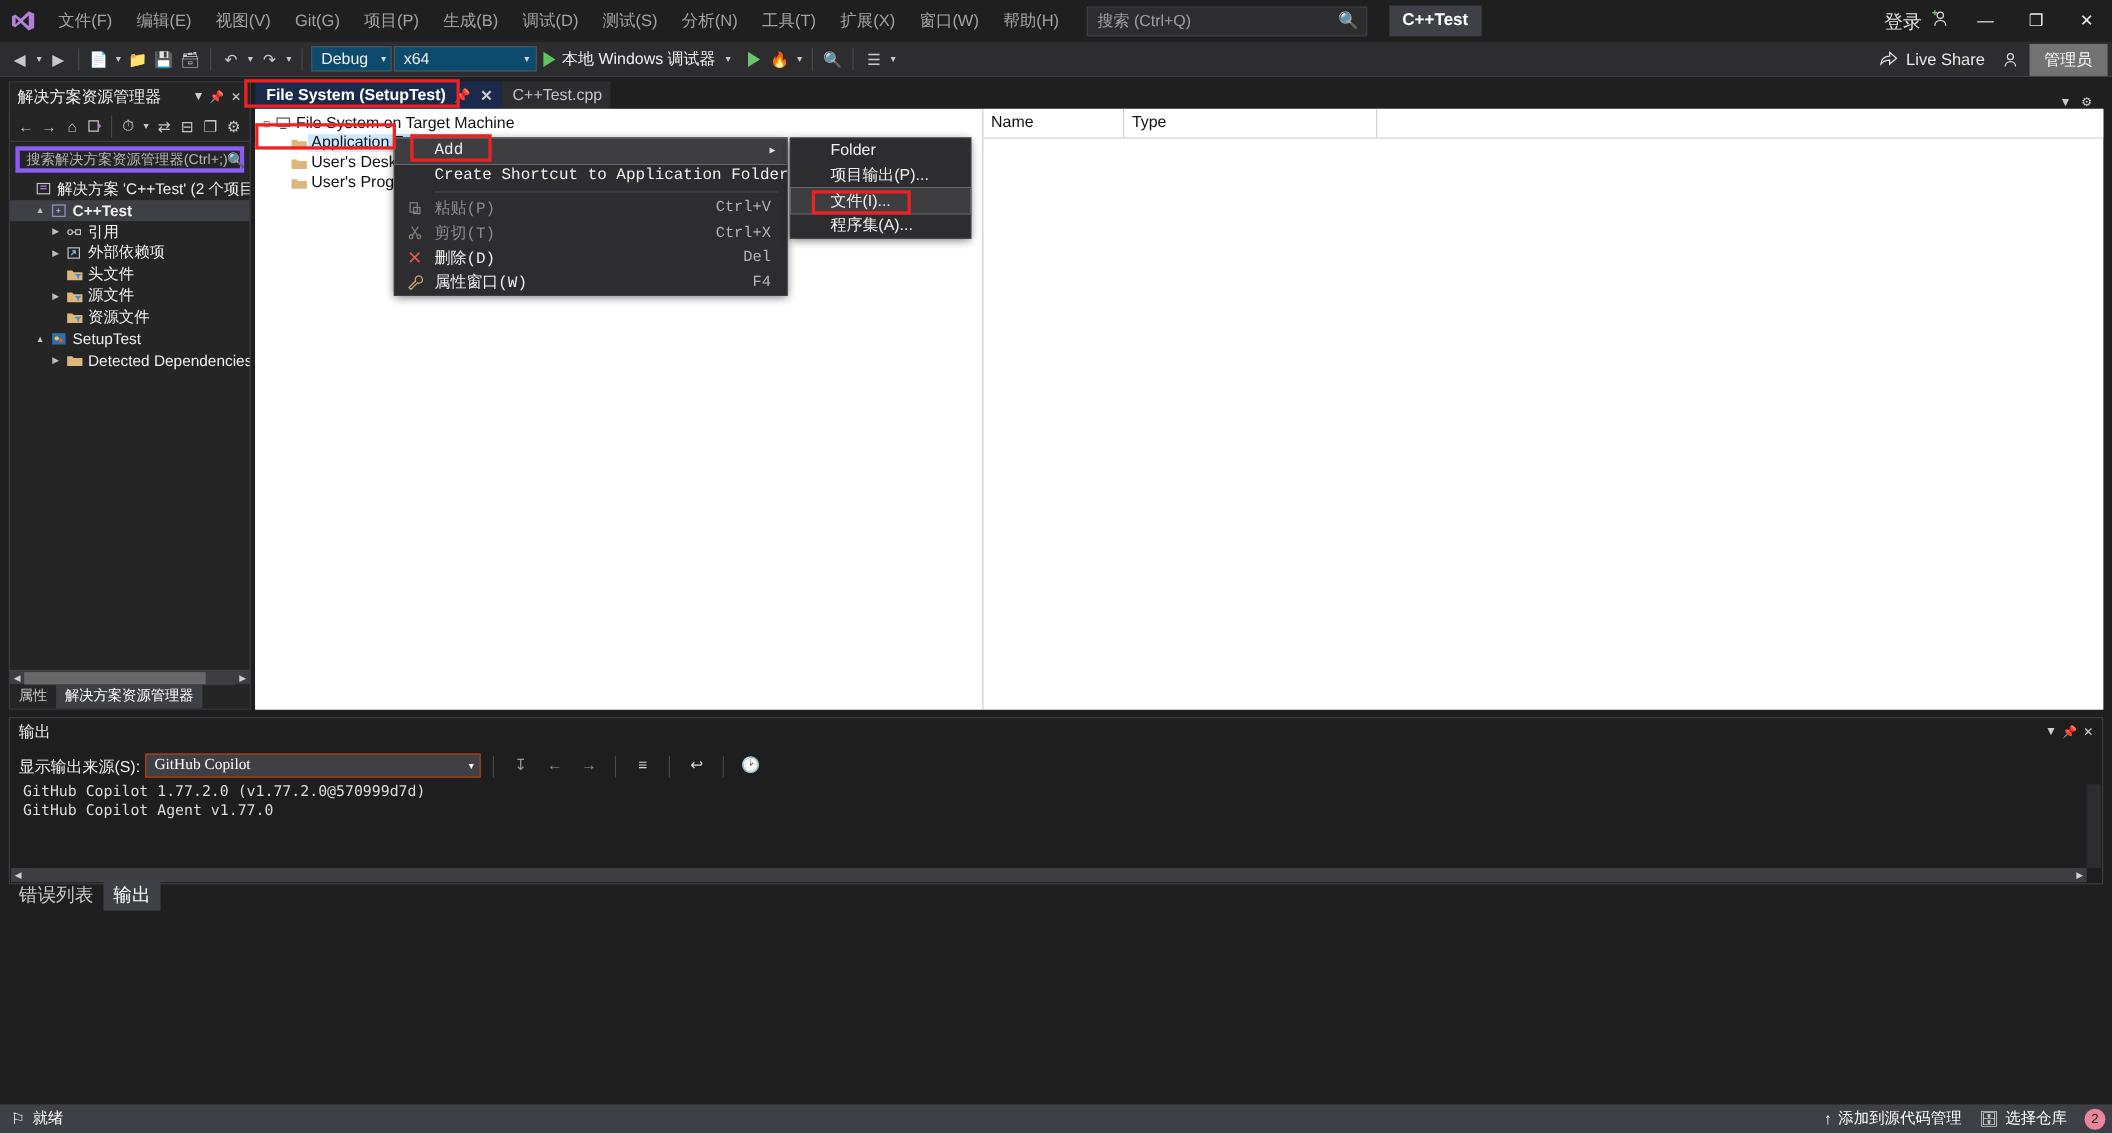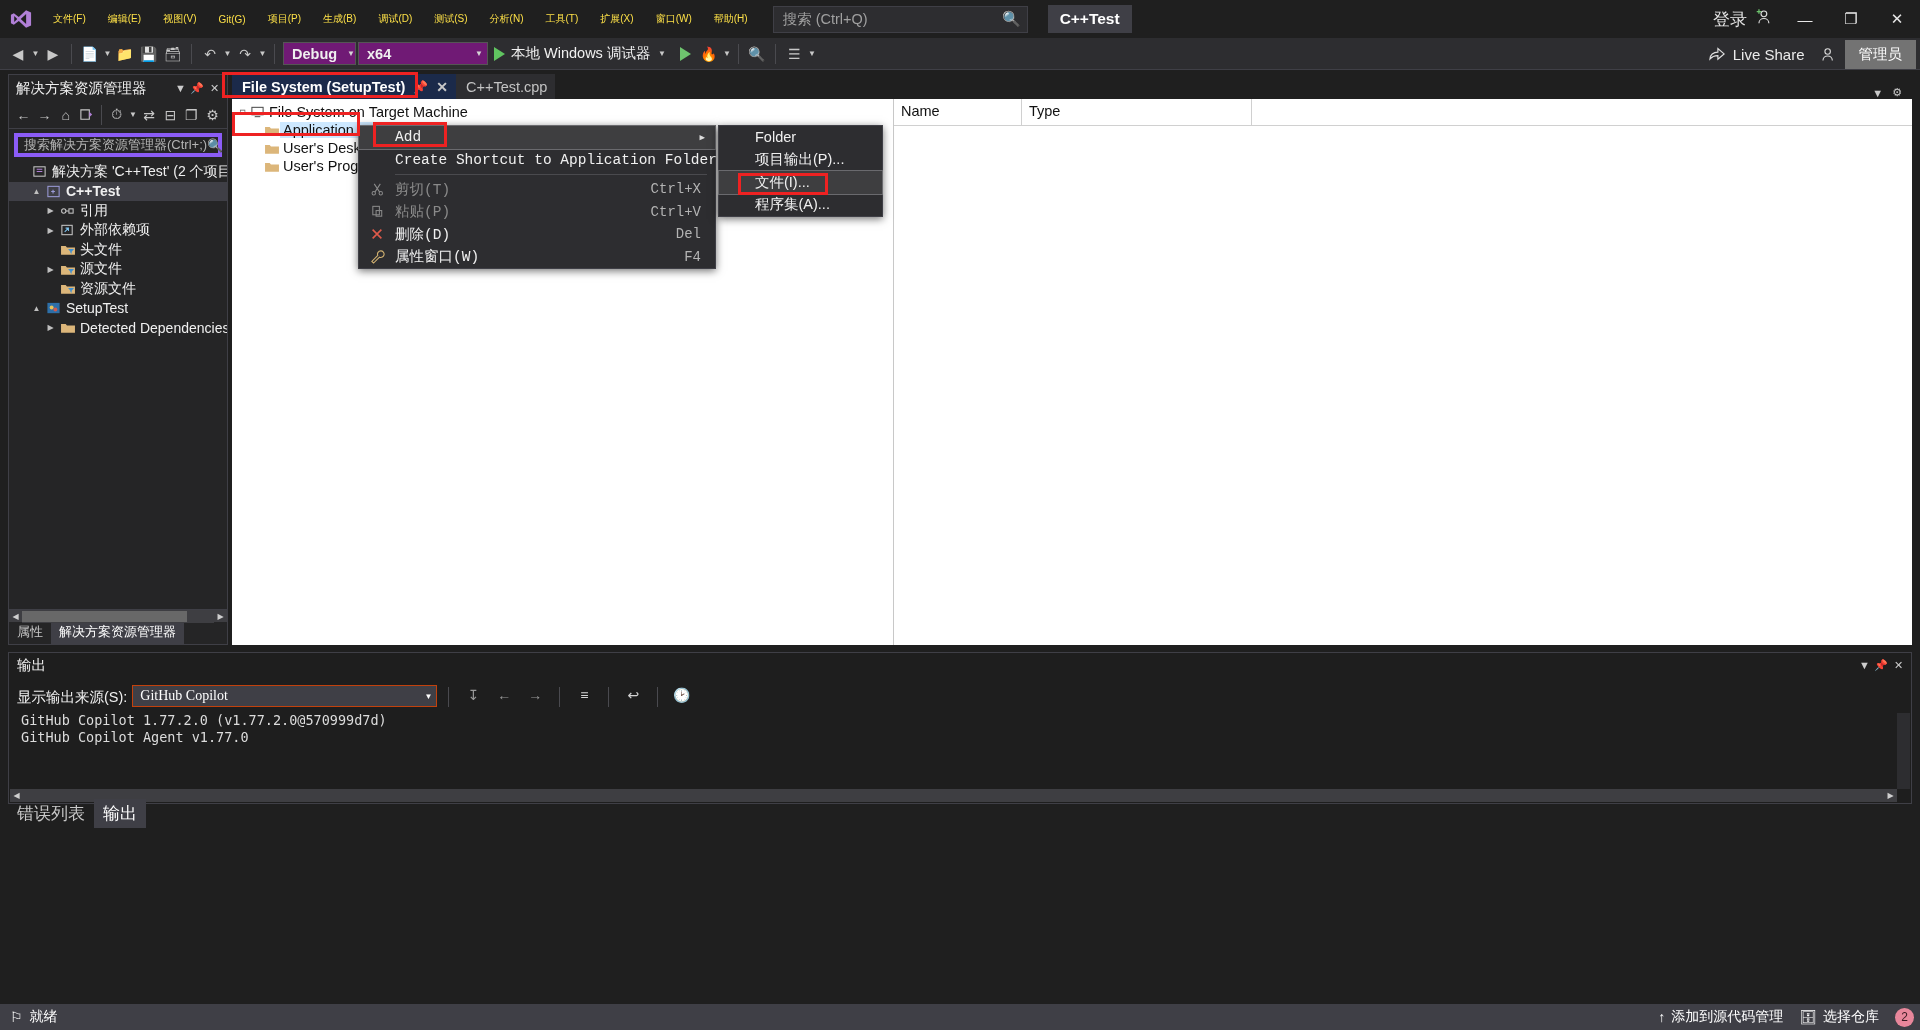"文件(F)" .menu-item { color: #fde047 -> #a3a3a3; font-size: 10px -> 15px }
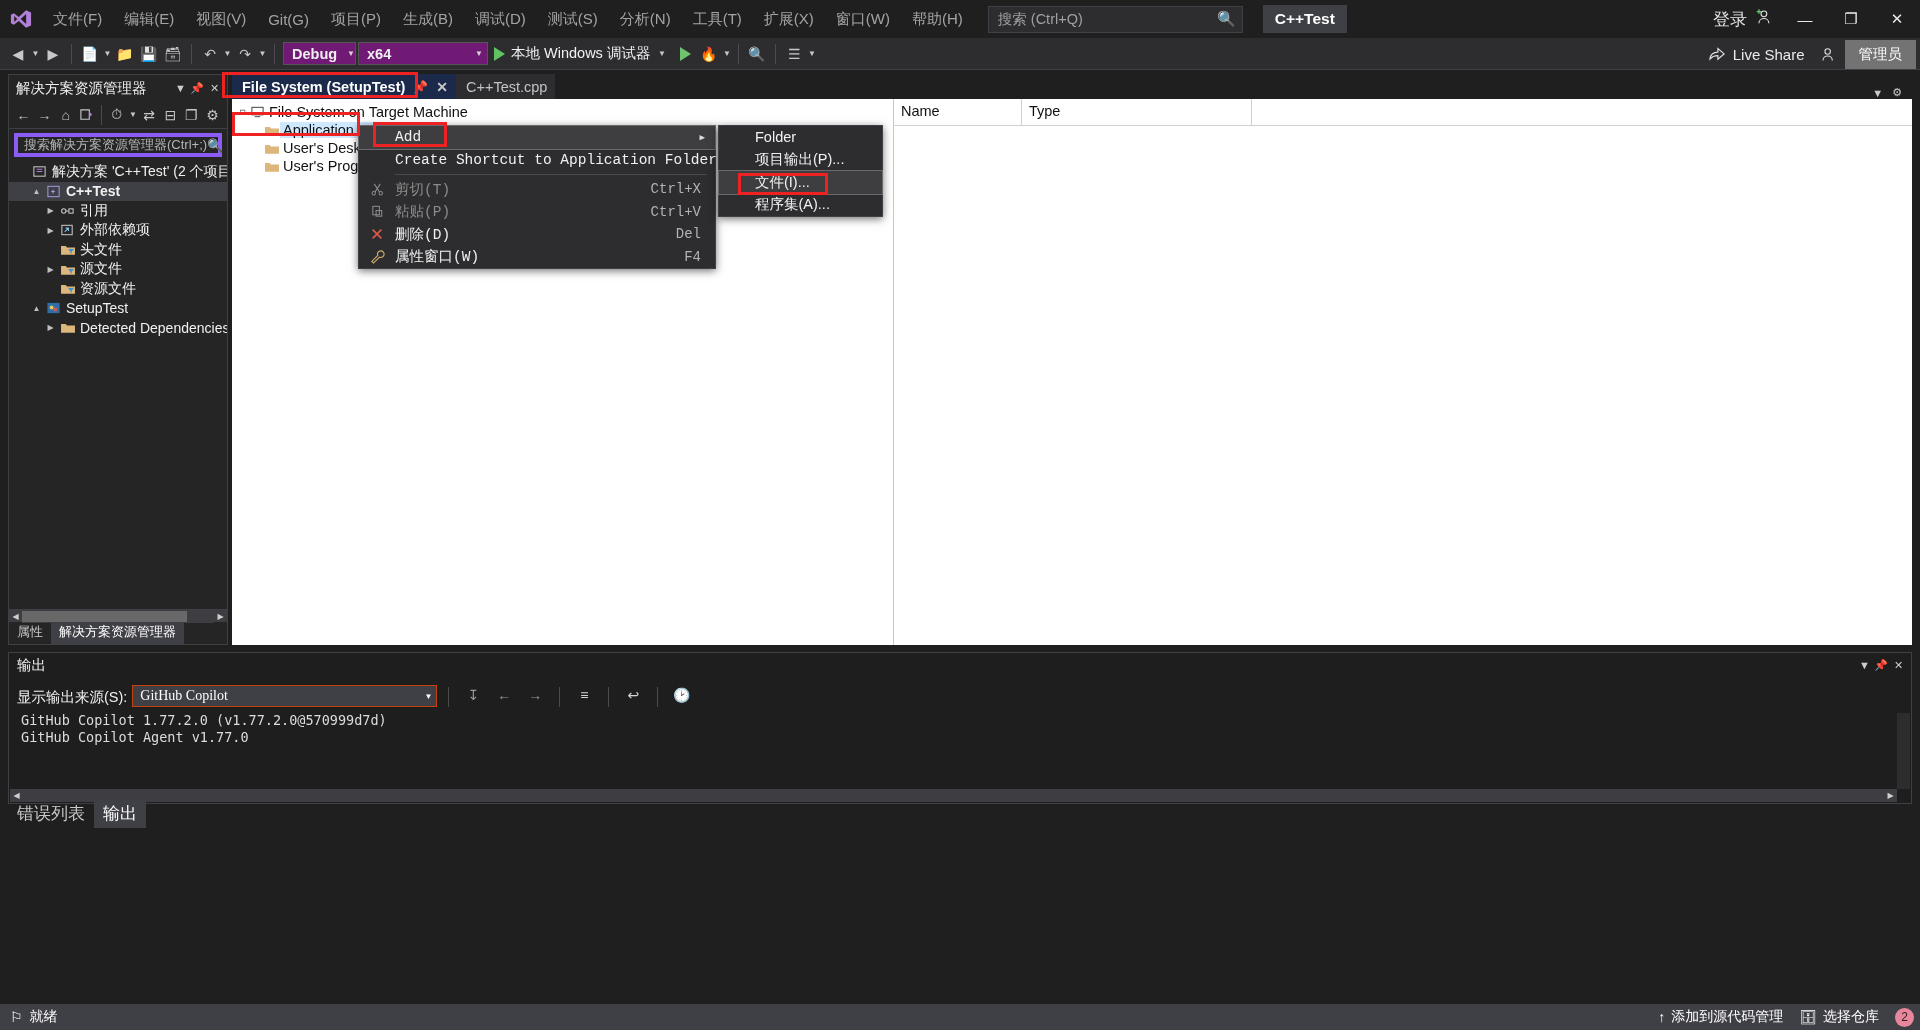"Debug" .combo { background: #701a75 -> #0c4a6e; font-weight: bold -> none }
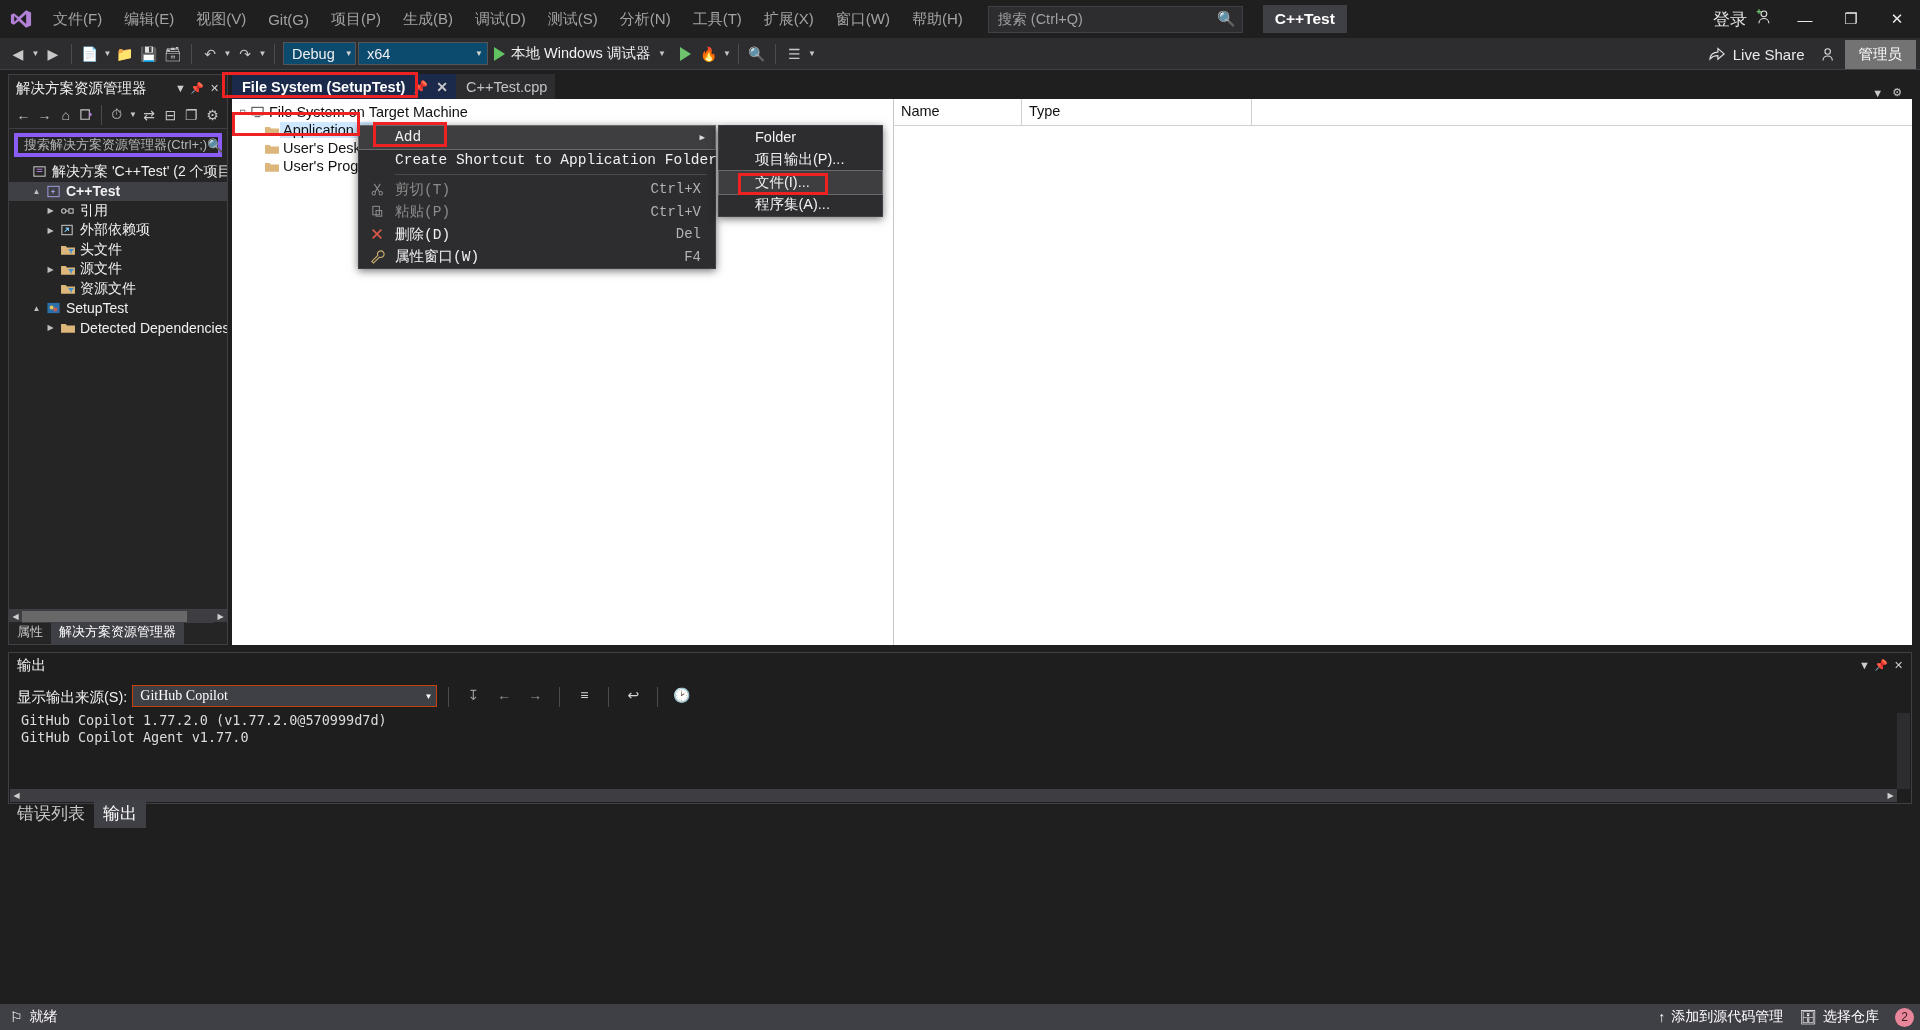"剪切(T)" div.ctx-row { order: before "粘贴(P)" -> after "粘贴(P)" }
